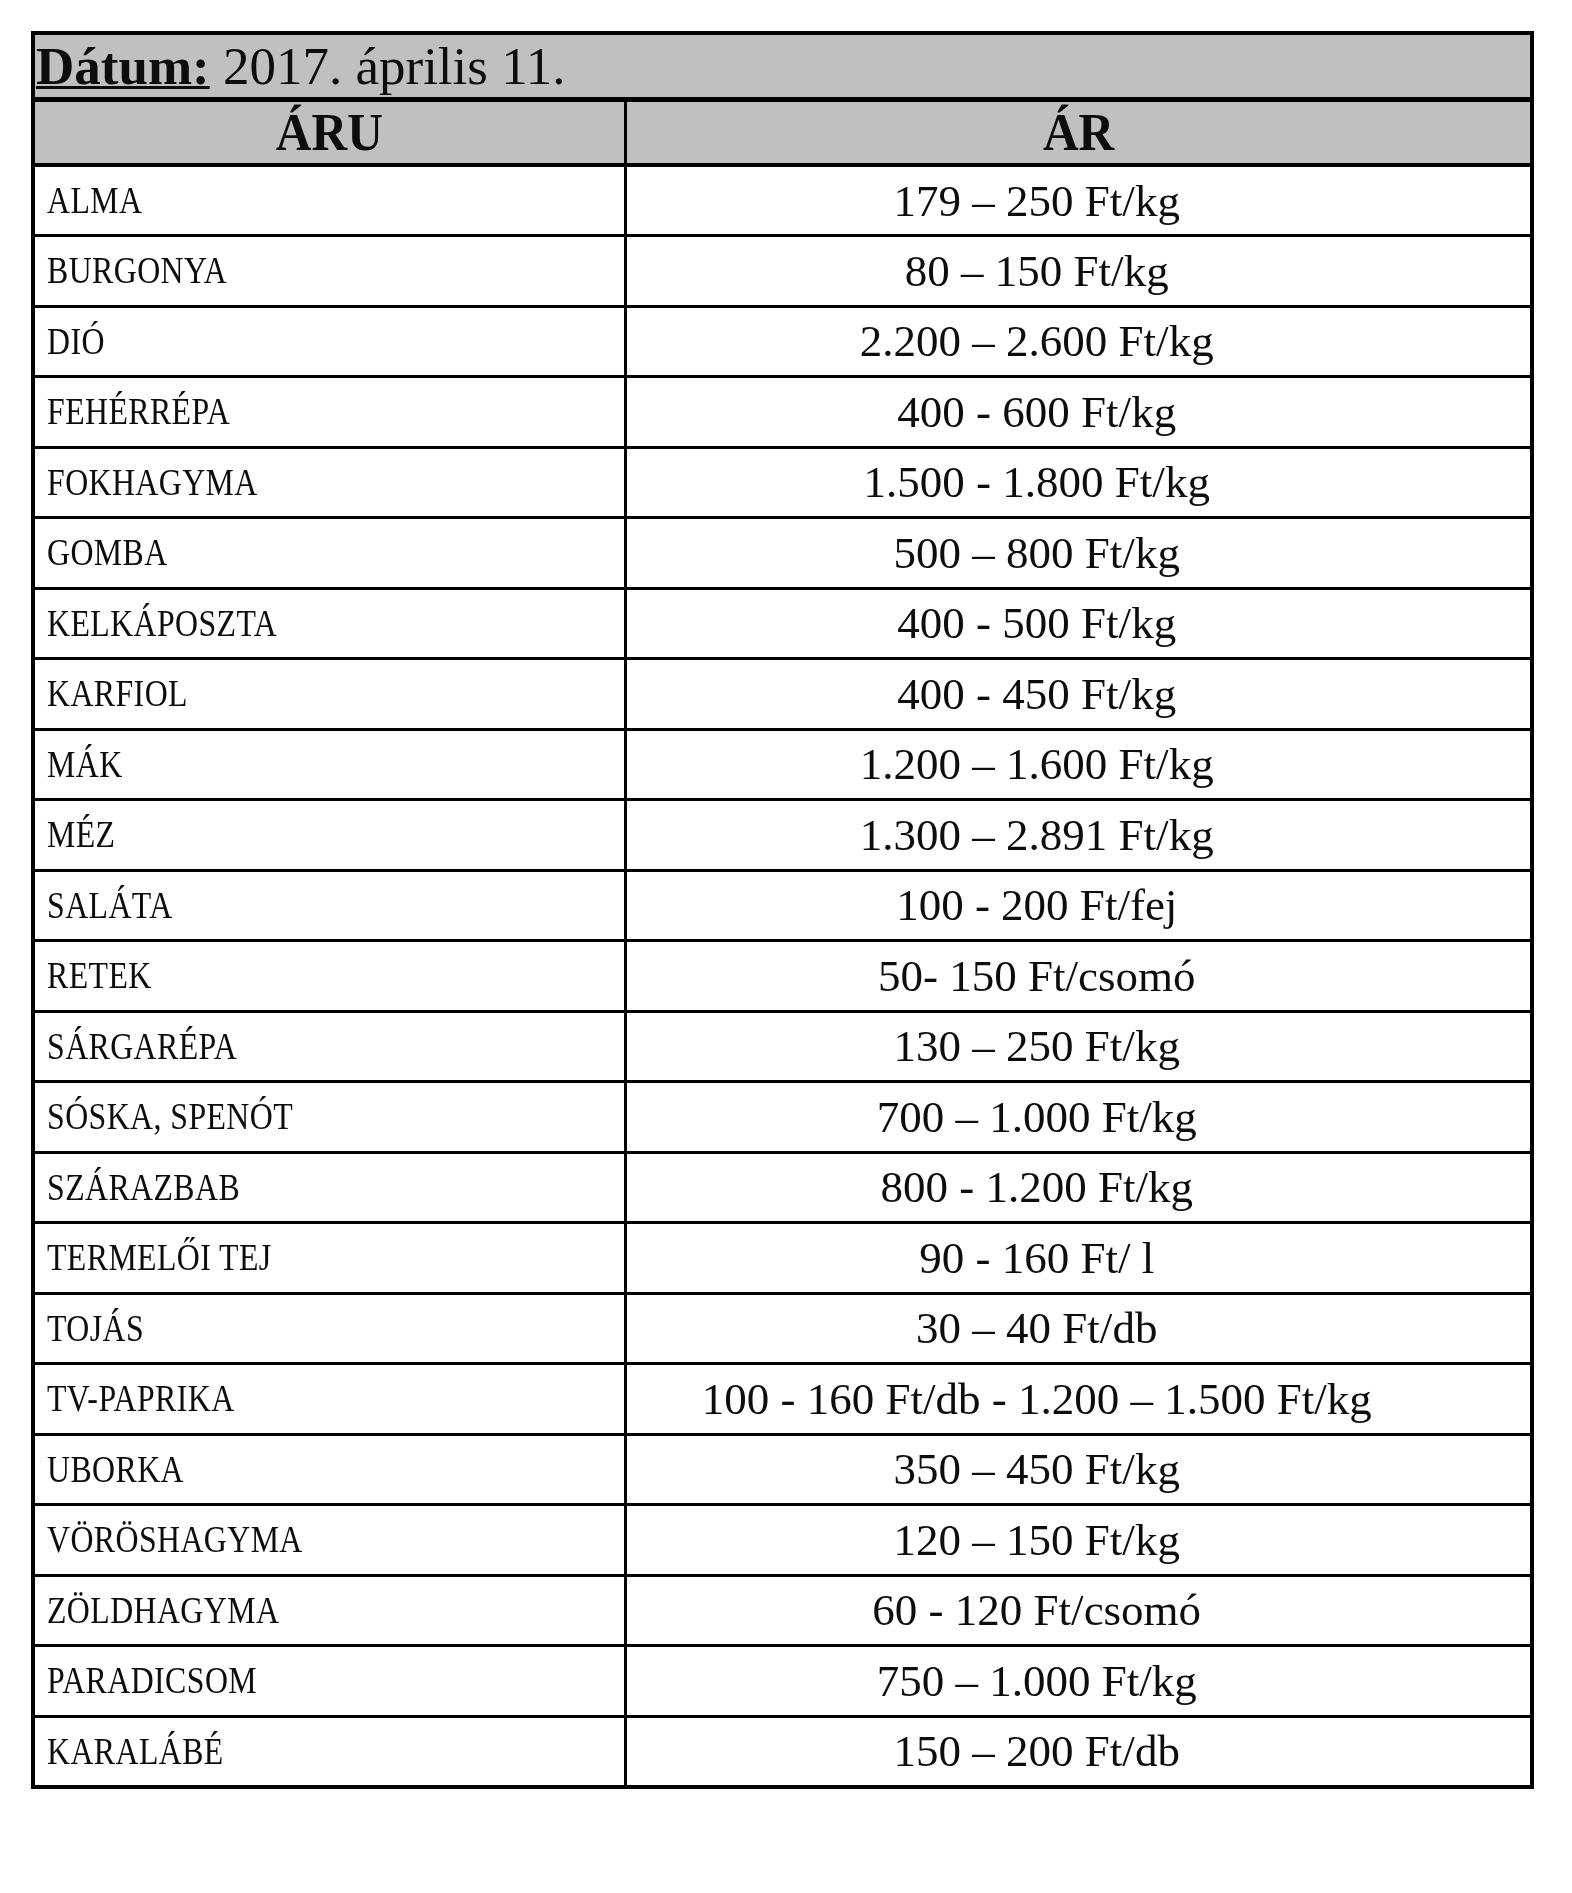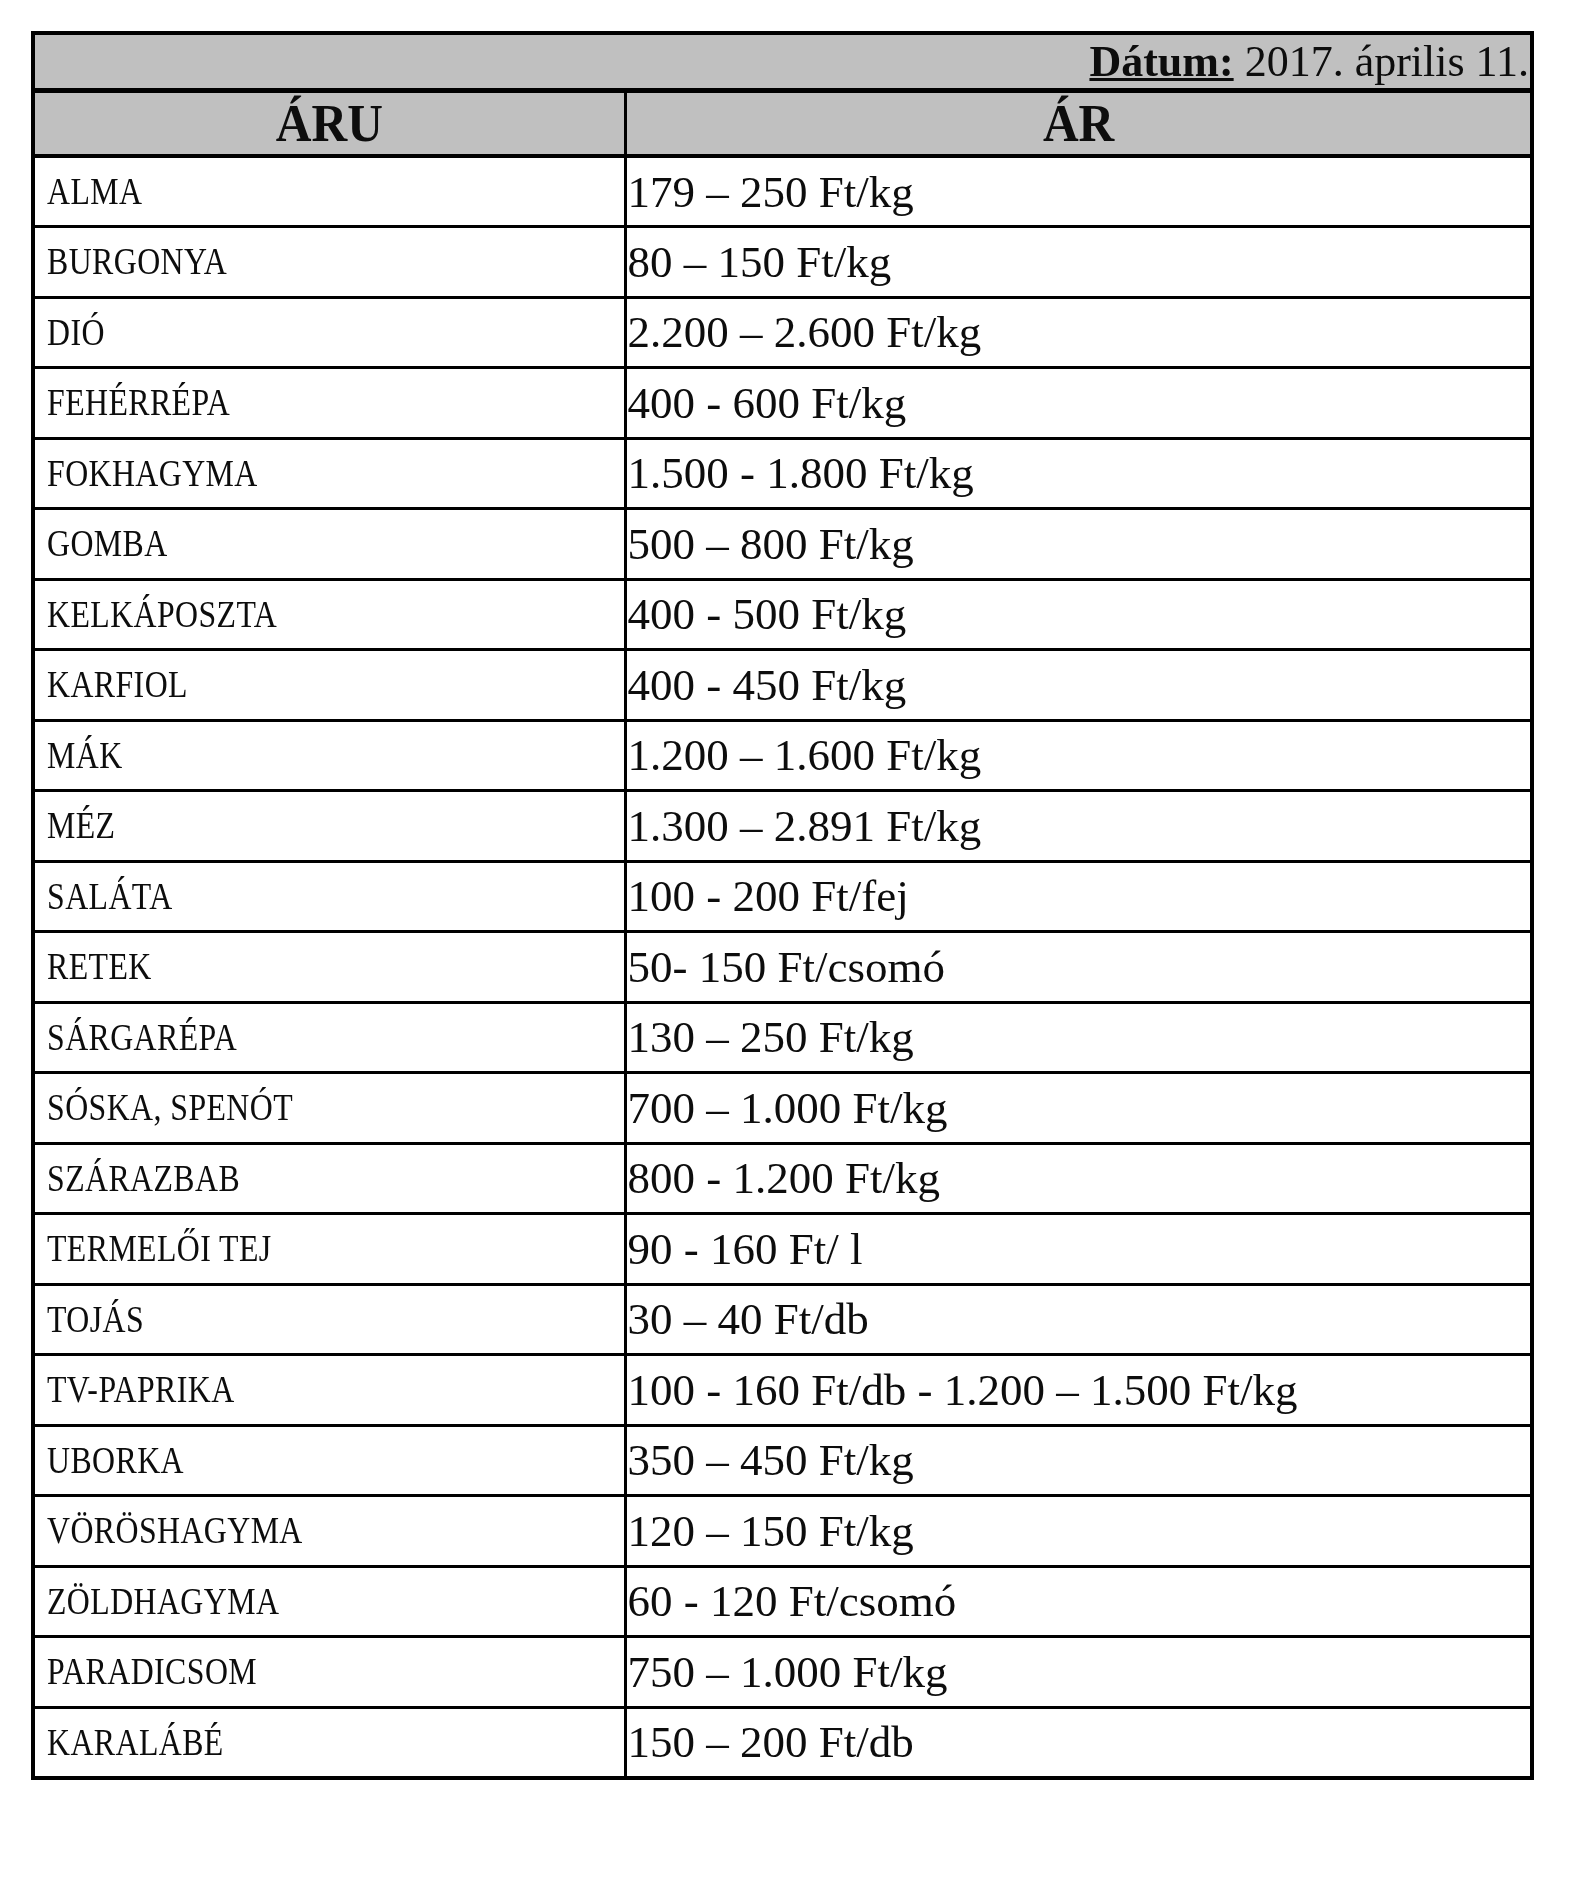"Dátum: 2017. április 11." tr.date-row td { font-size: 44px -> 53px; text-align: right -> left }
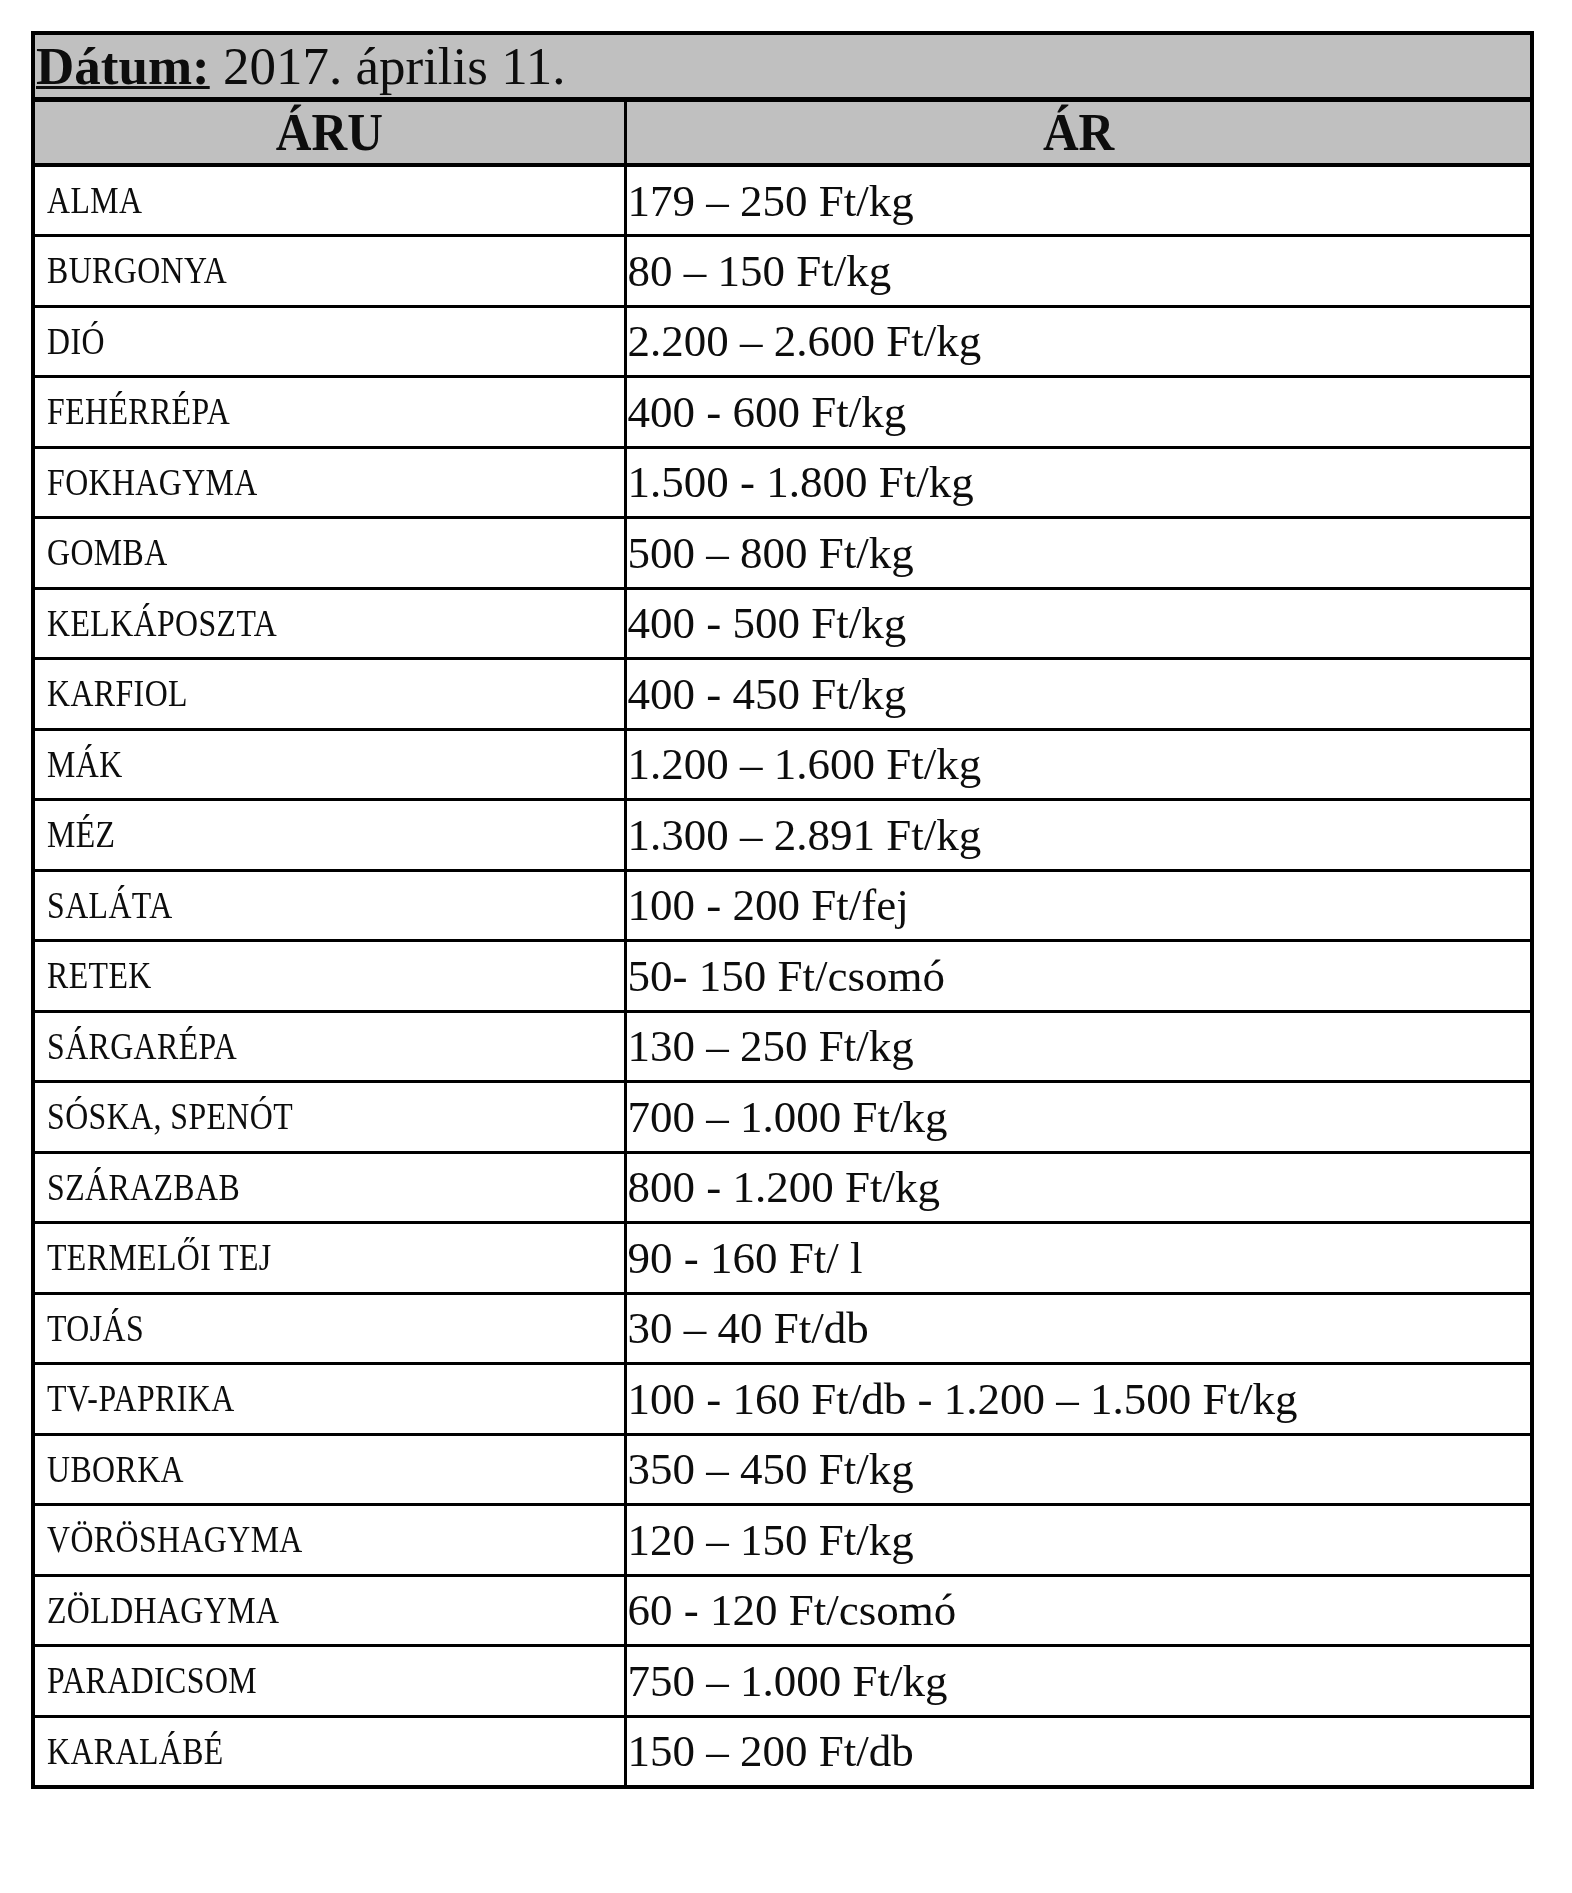"179 – 250 Ft/kg" td.price-cell { text-align: left -> center }
